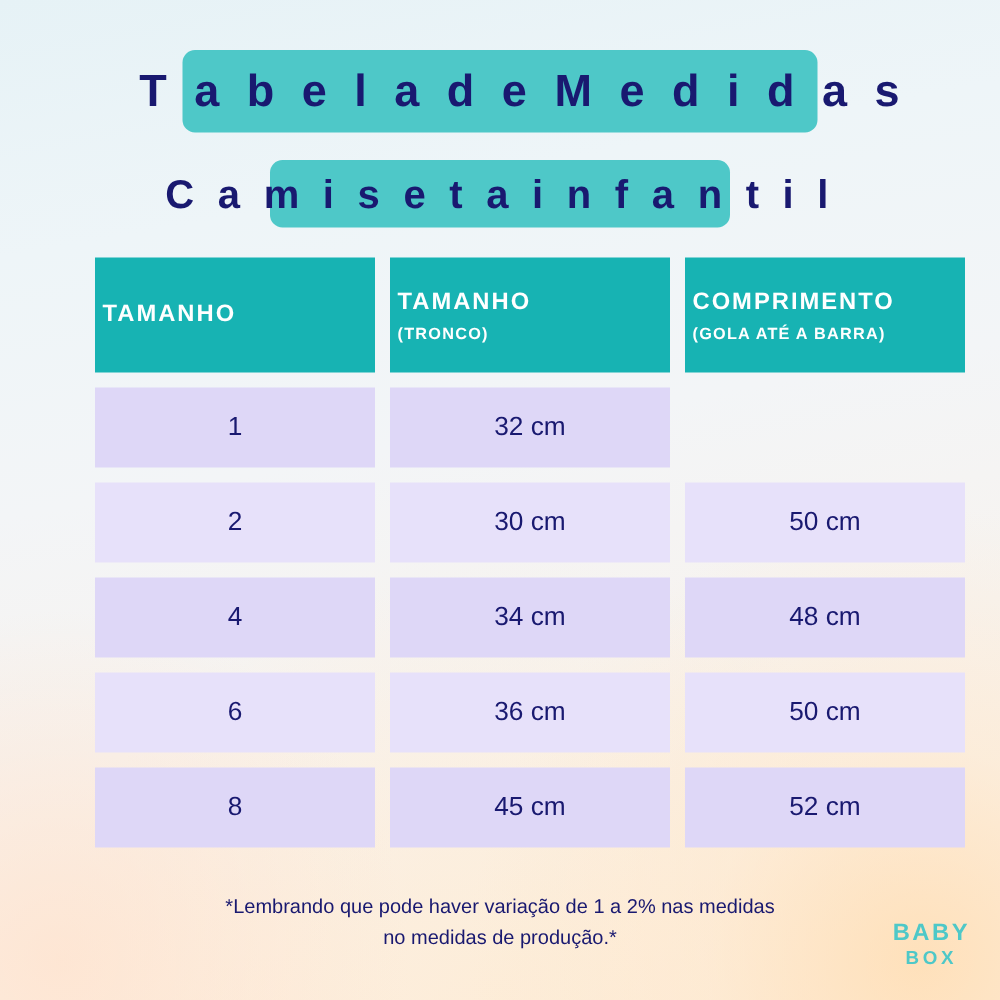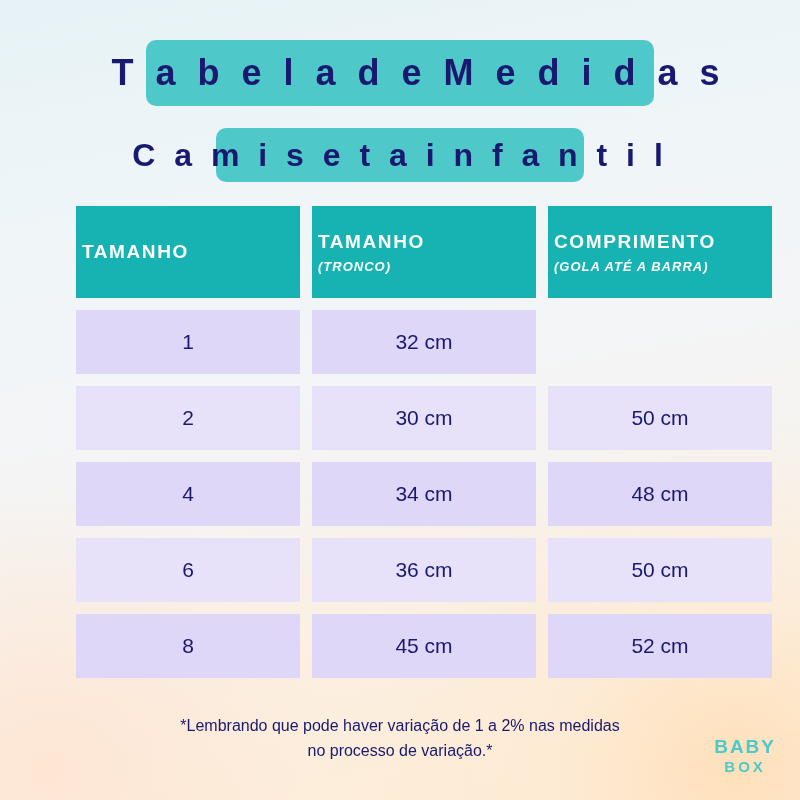"(TRONCO)" .th .sub { font-style: italic -> none }
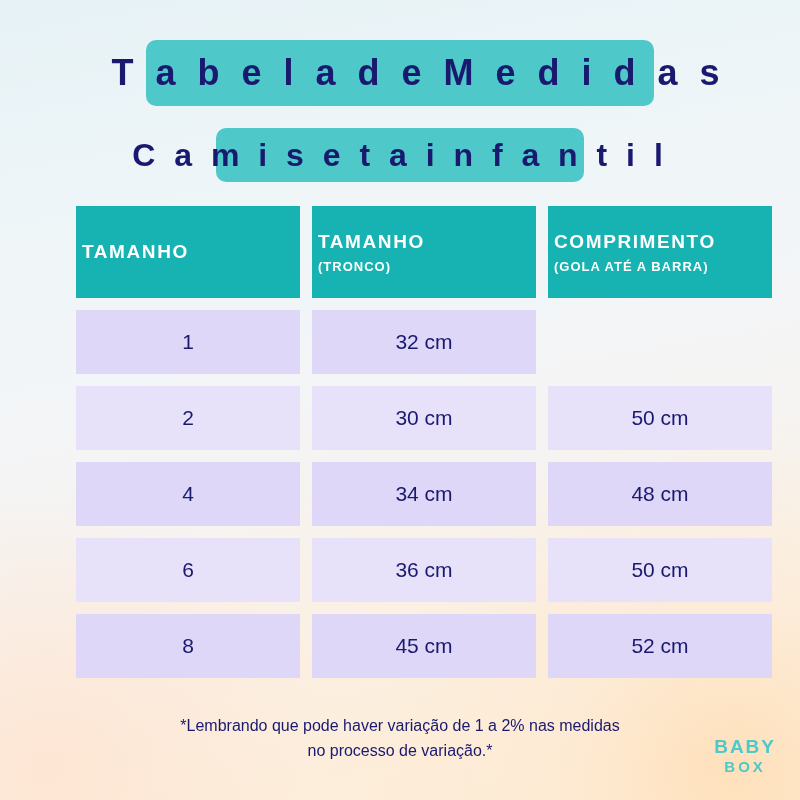"no processo de variação.*" span { text: processo de variação -> medidas de produção }
